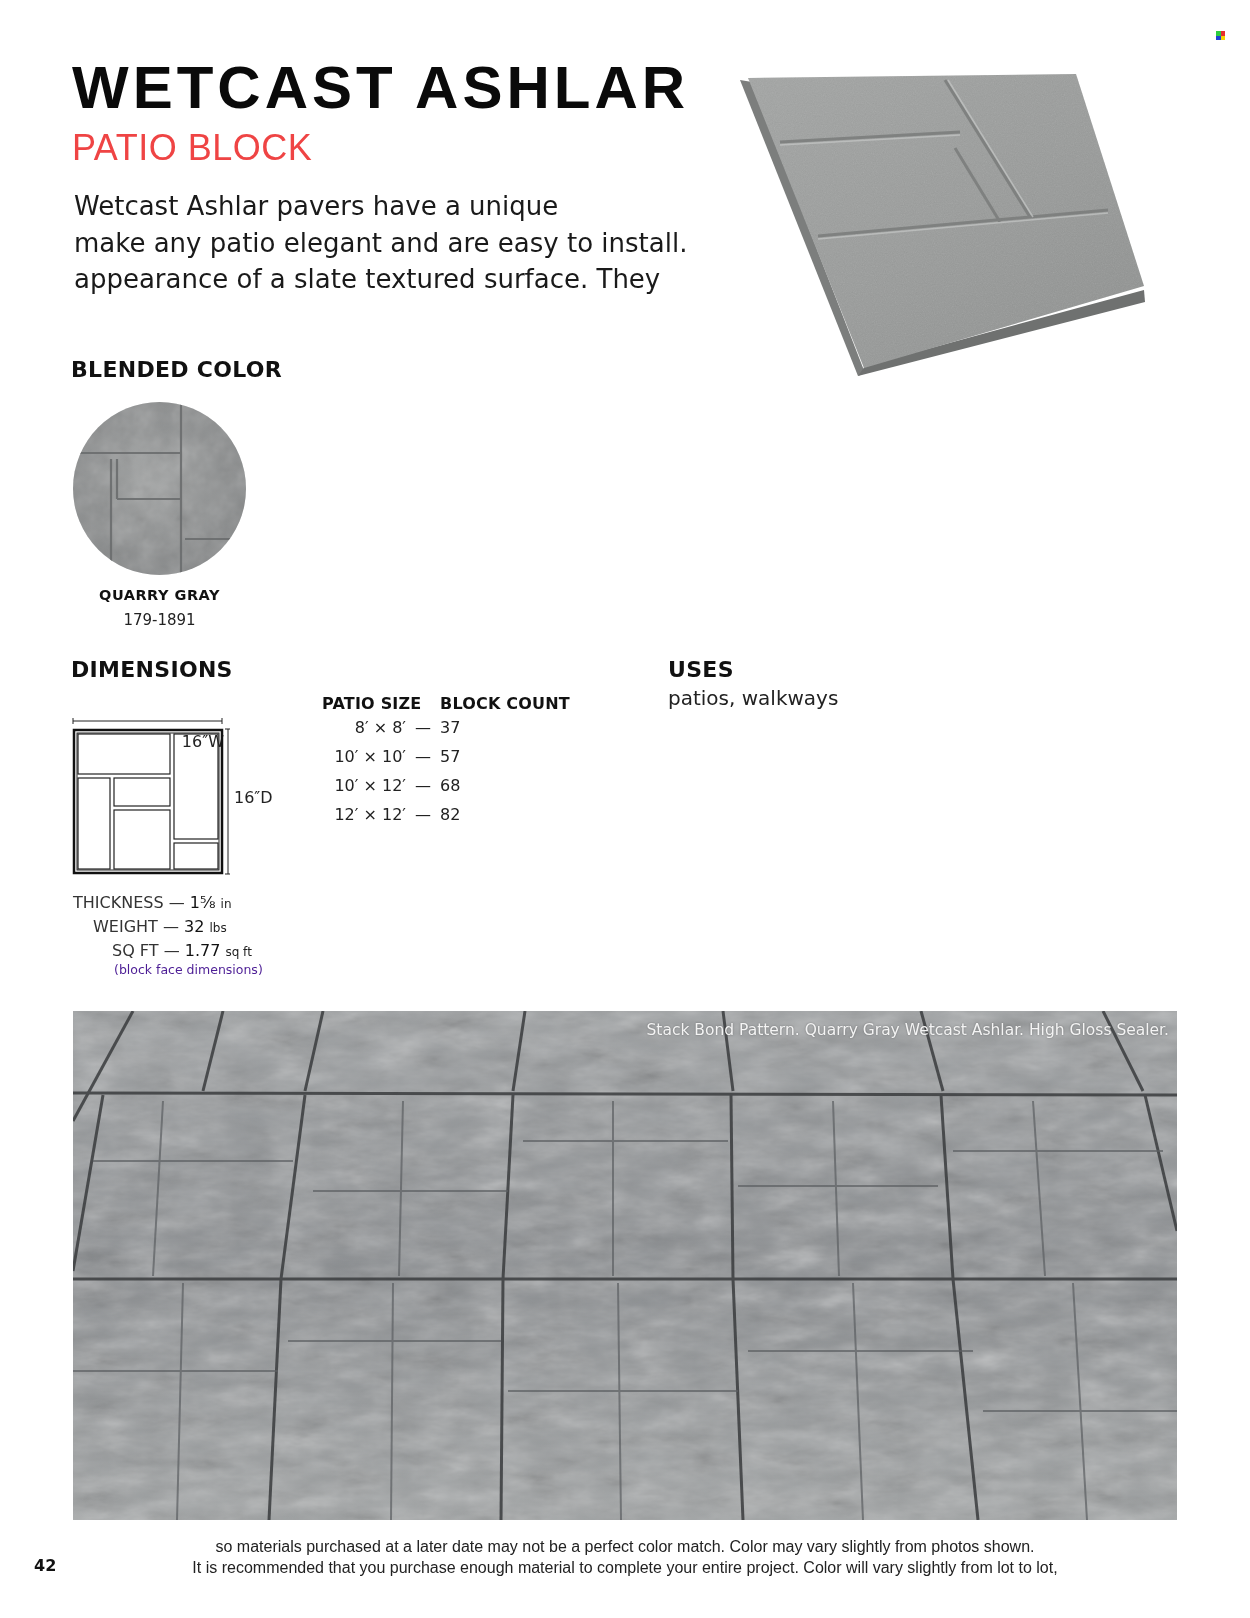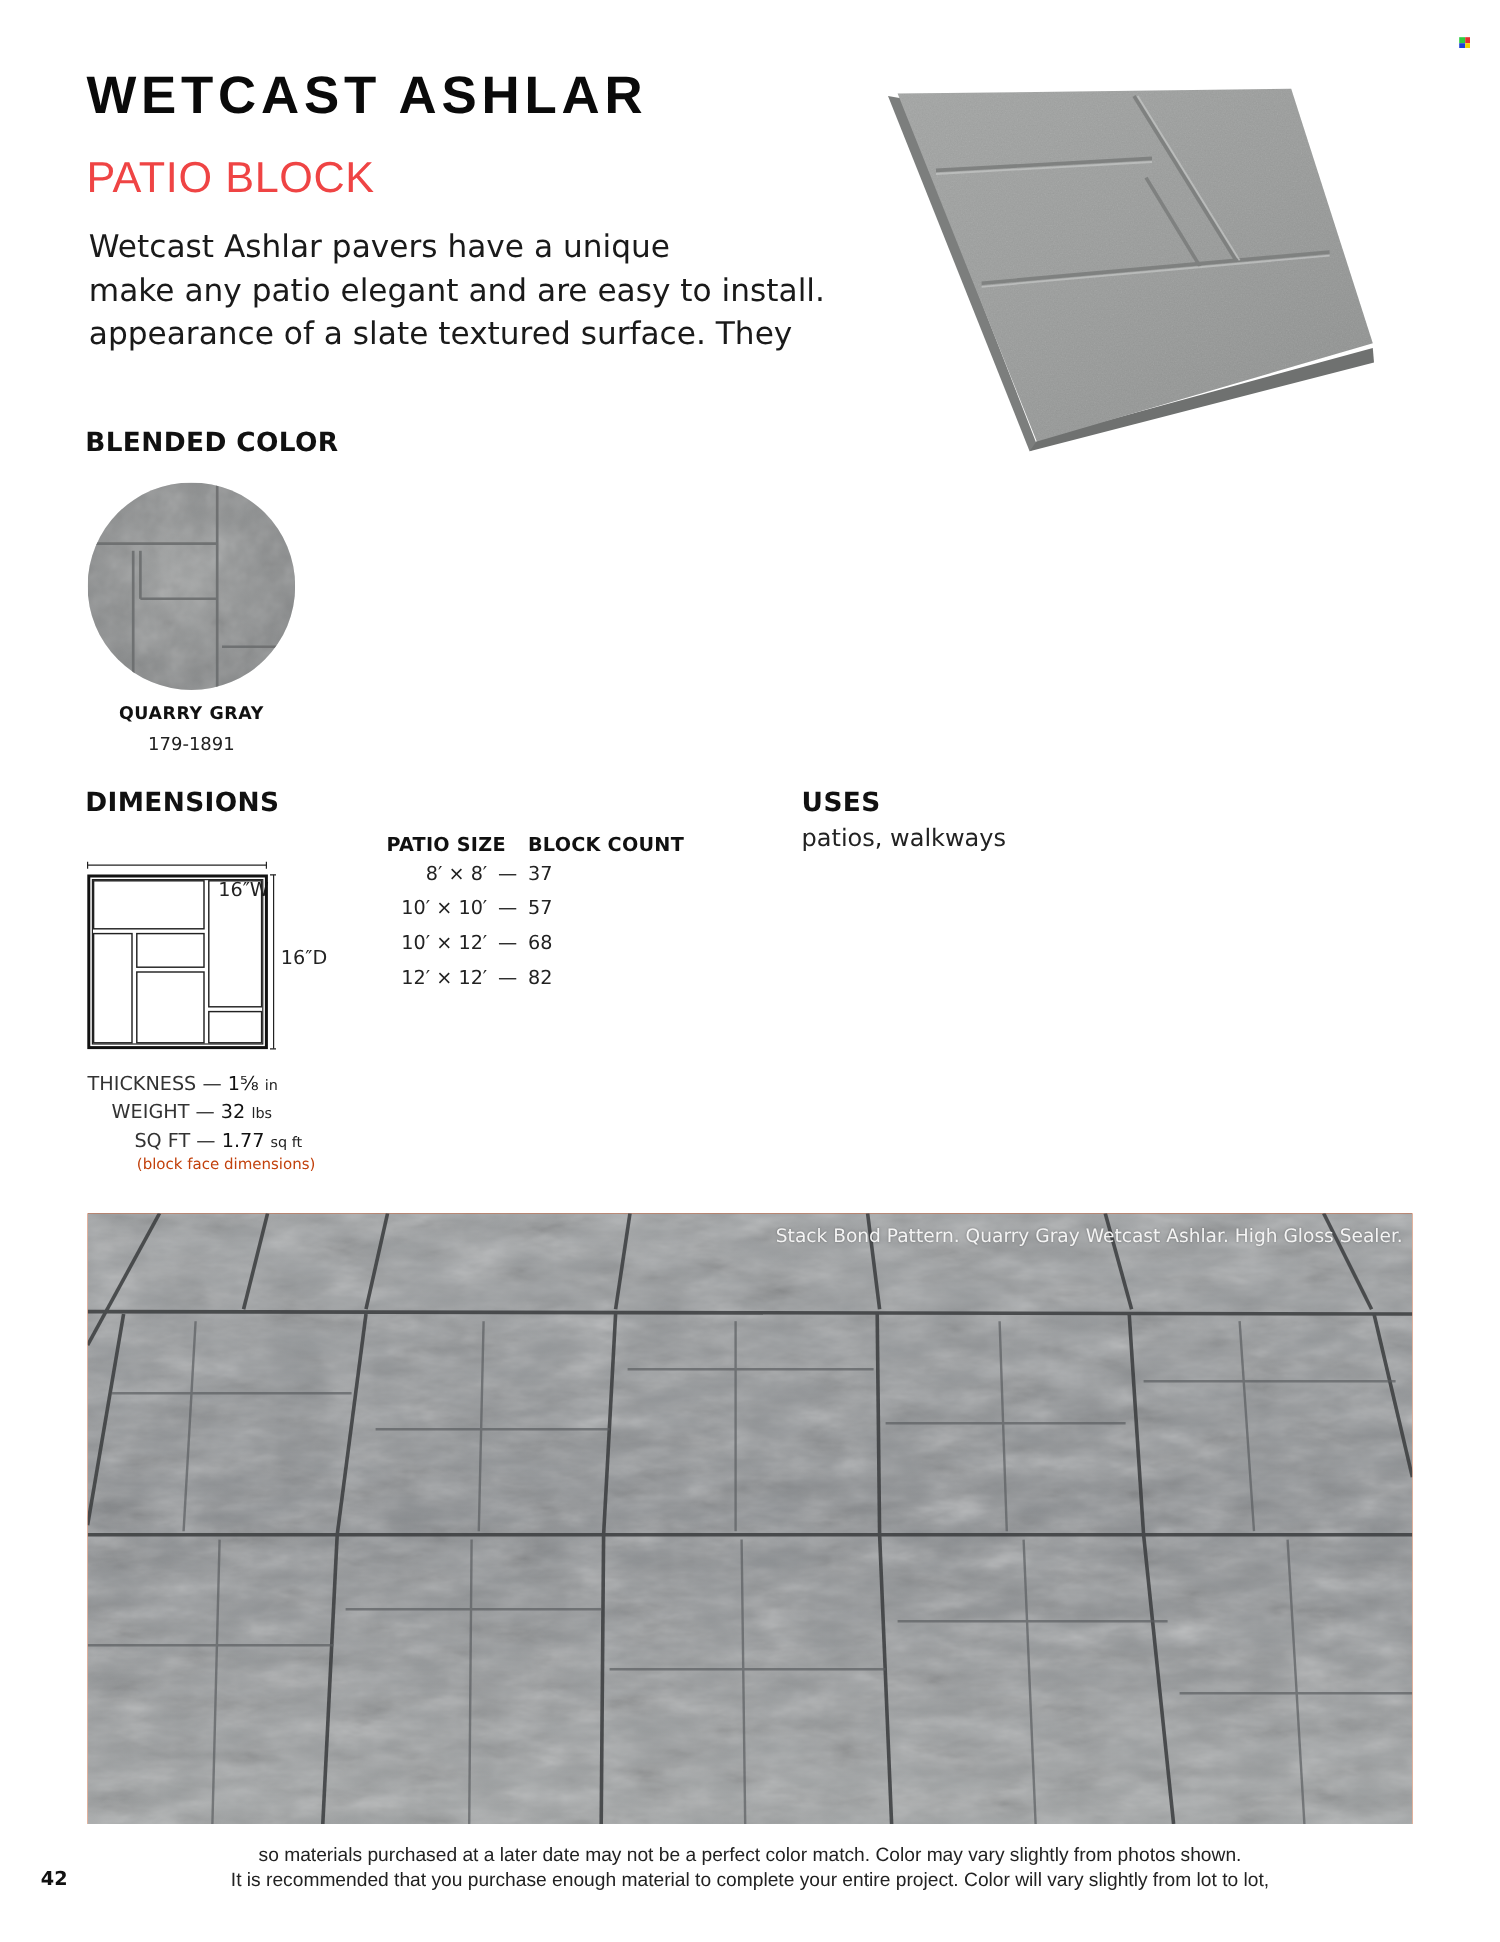"WETCAST ASHLAR" .title { font-size: 44px -> 60px }
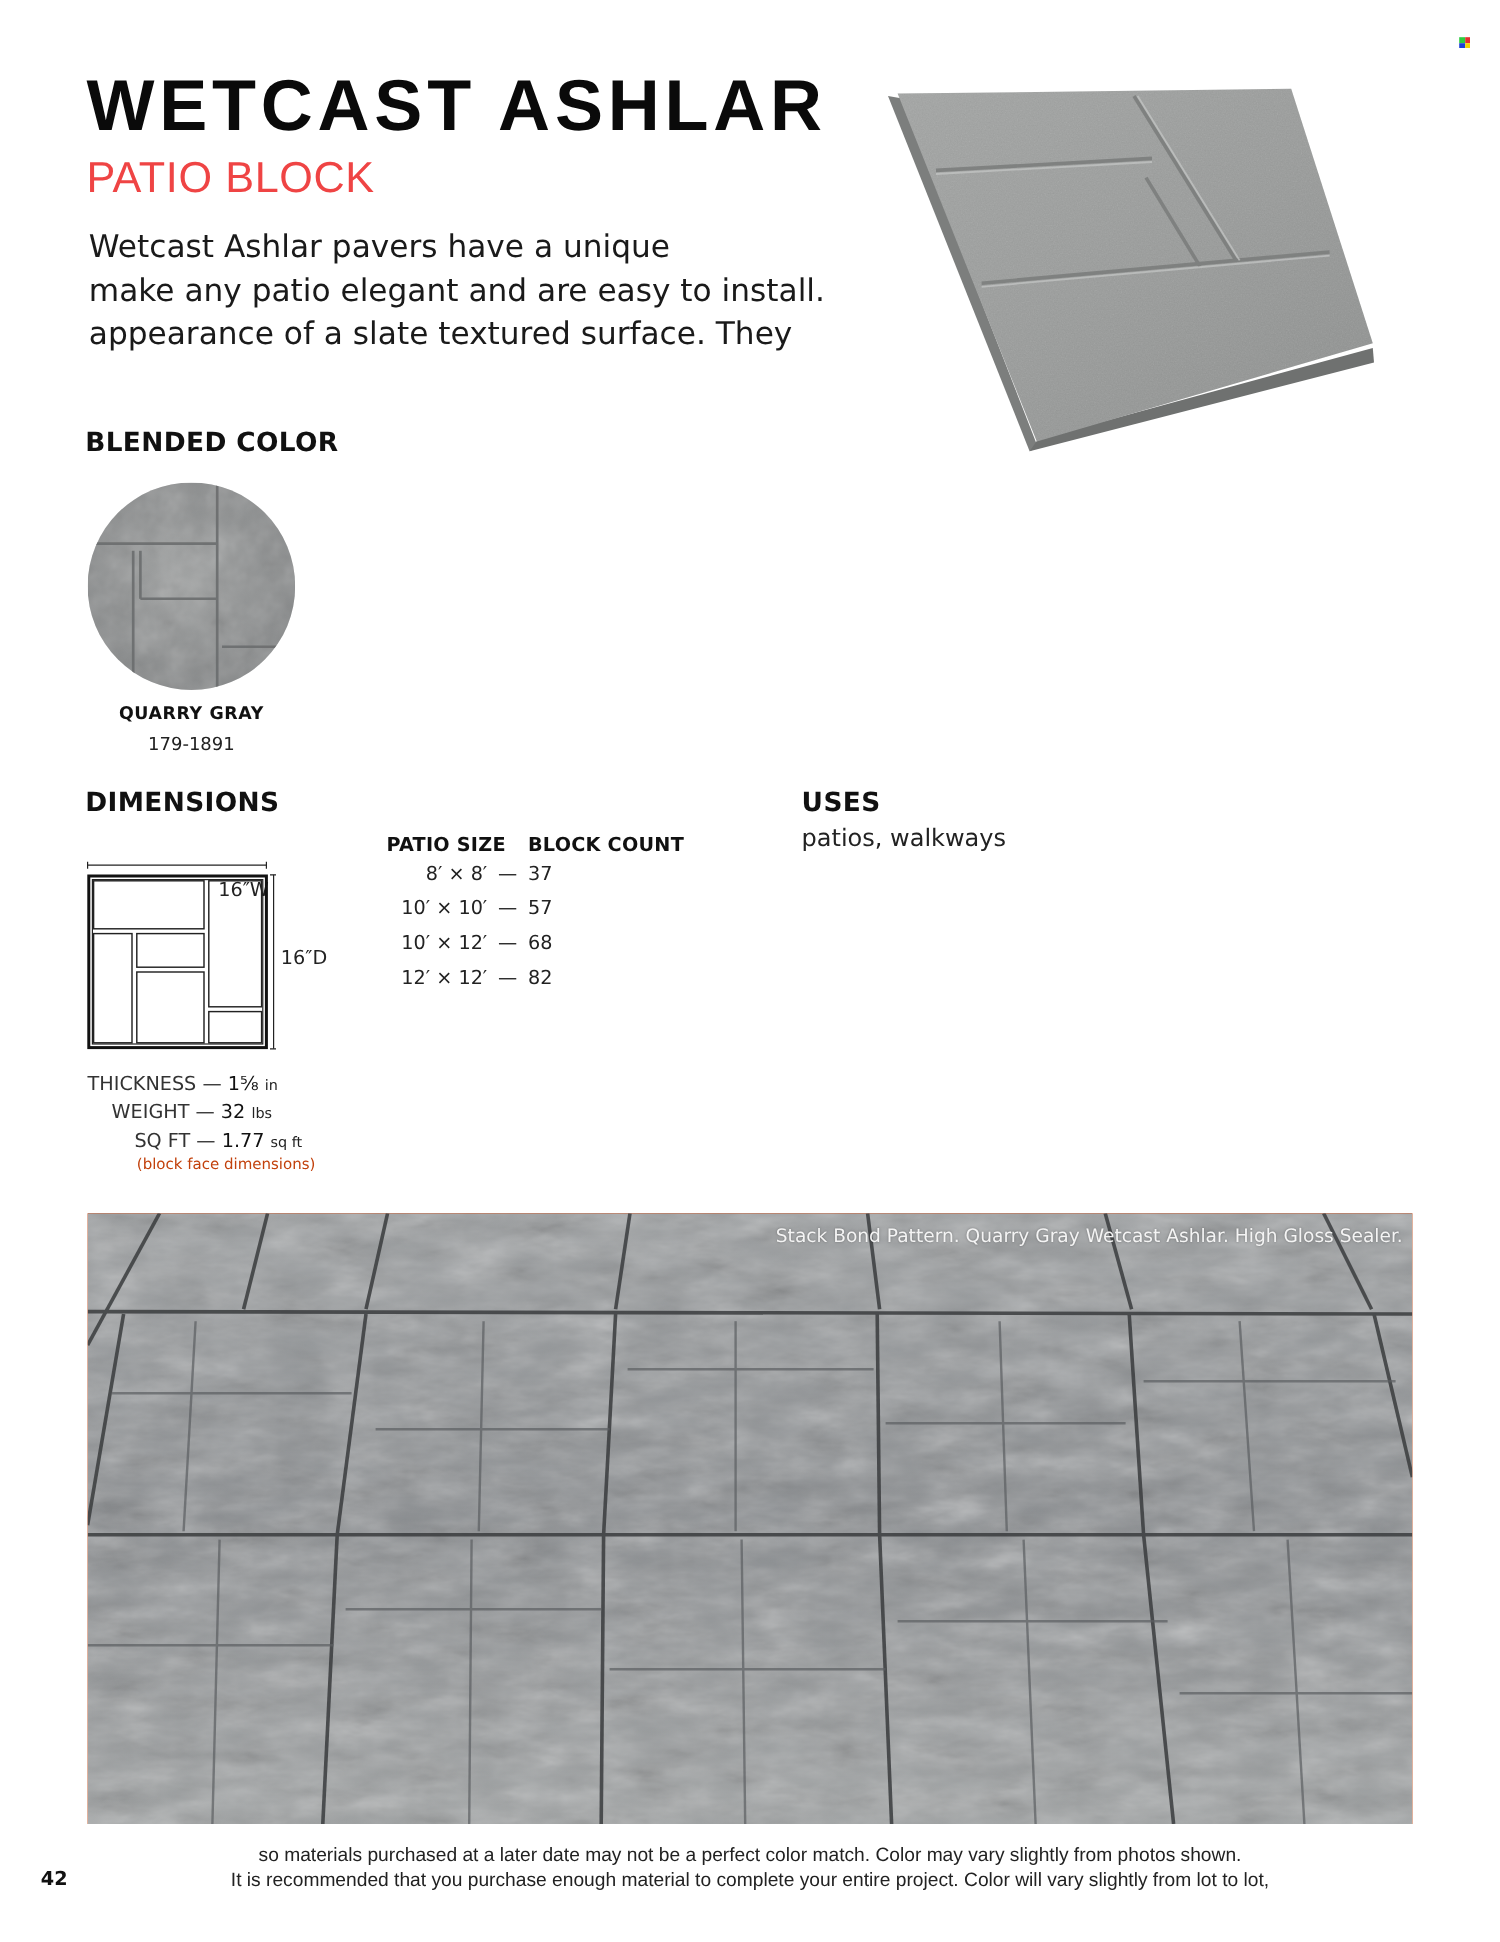"(block face dimensions)" div.abs { color: #c2410c -> #4c1d95 }
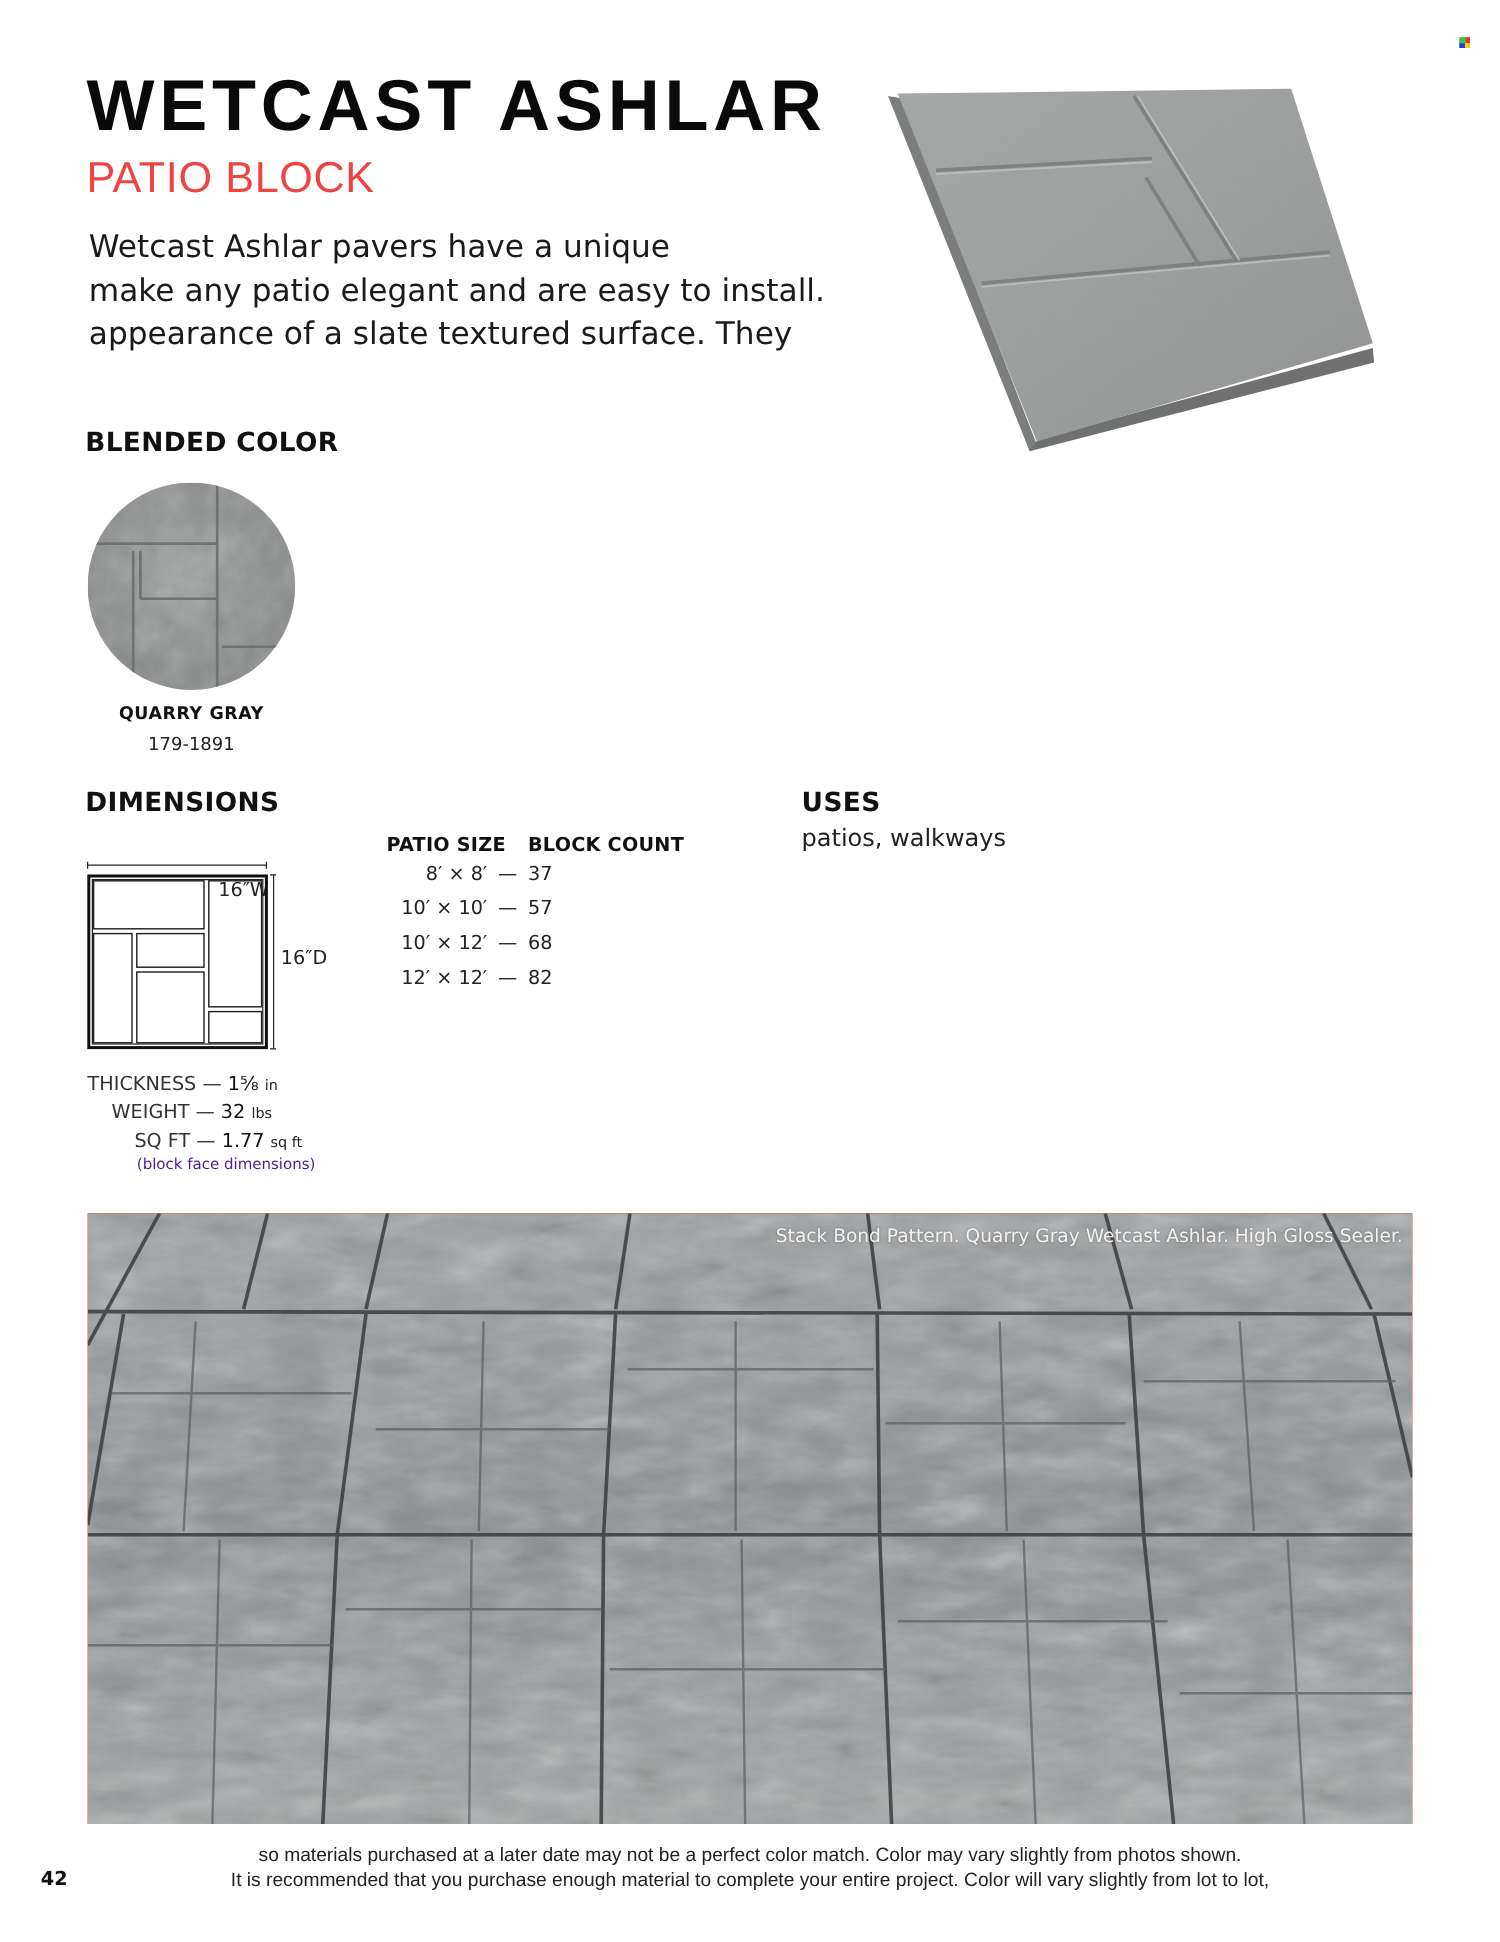"Stack Bond Pattern. Quarry Gray" .photo { background: #c2410c -> #3b82f6 }
